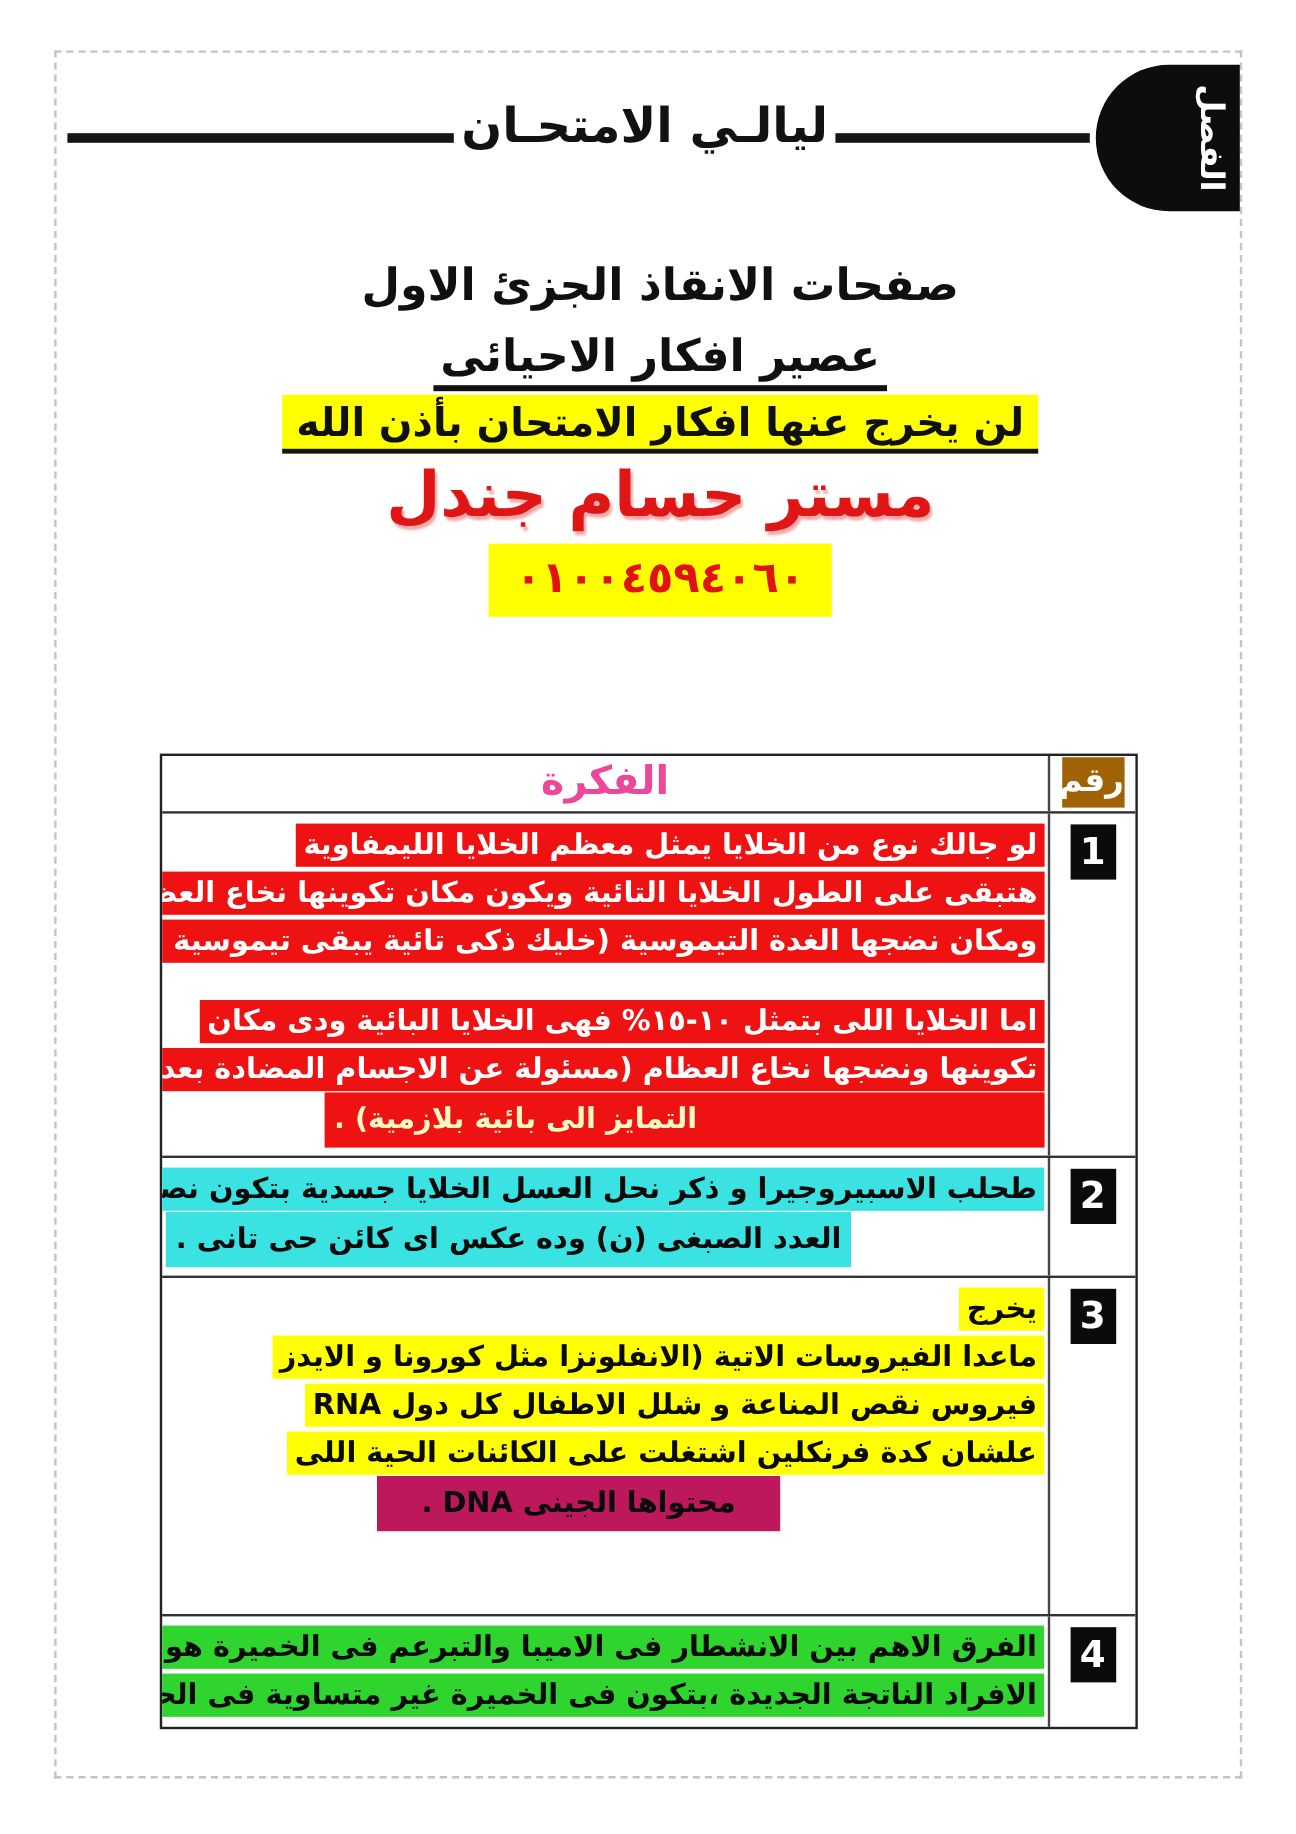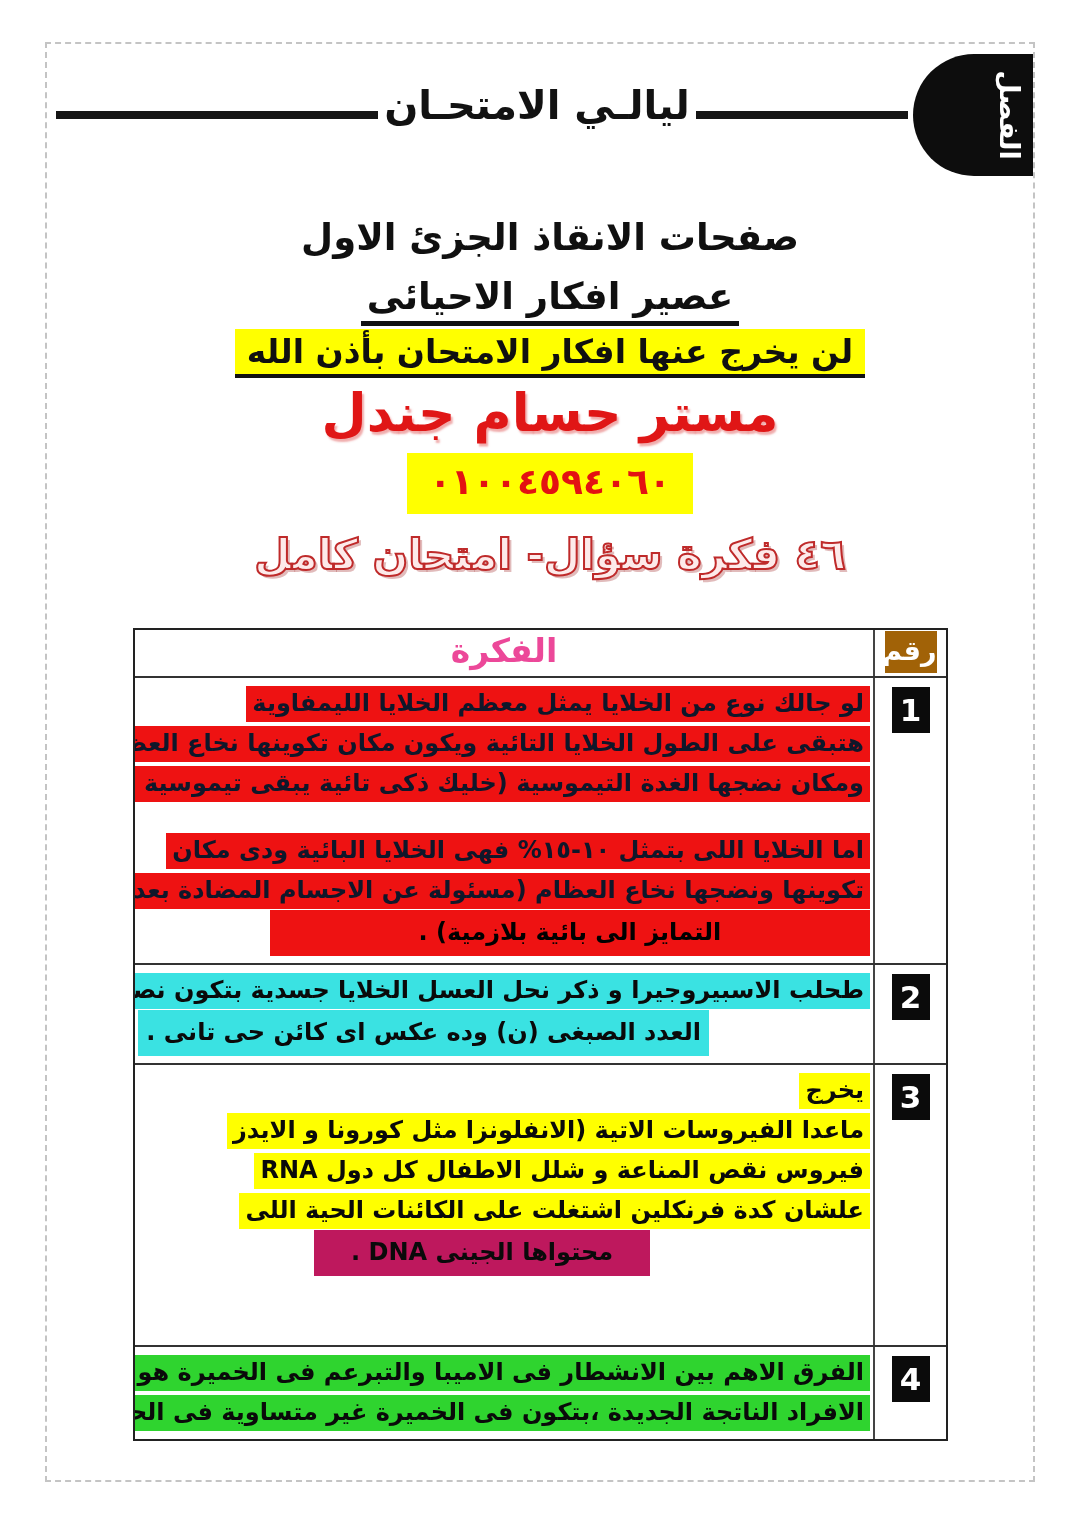"٤٦ فكرة سؤال- امتحان كامل" div.tagline { html: <div>٤٦ فكرة سؤال- امتحان كامل</div> -> none }
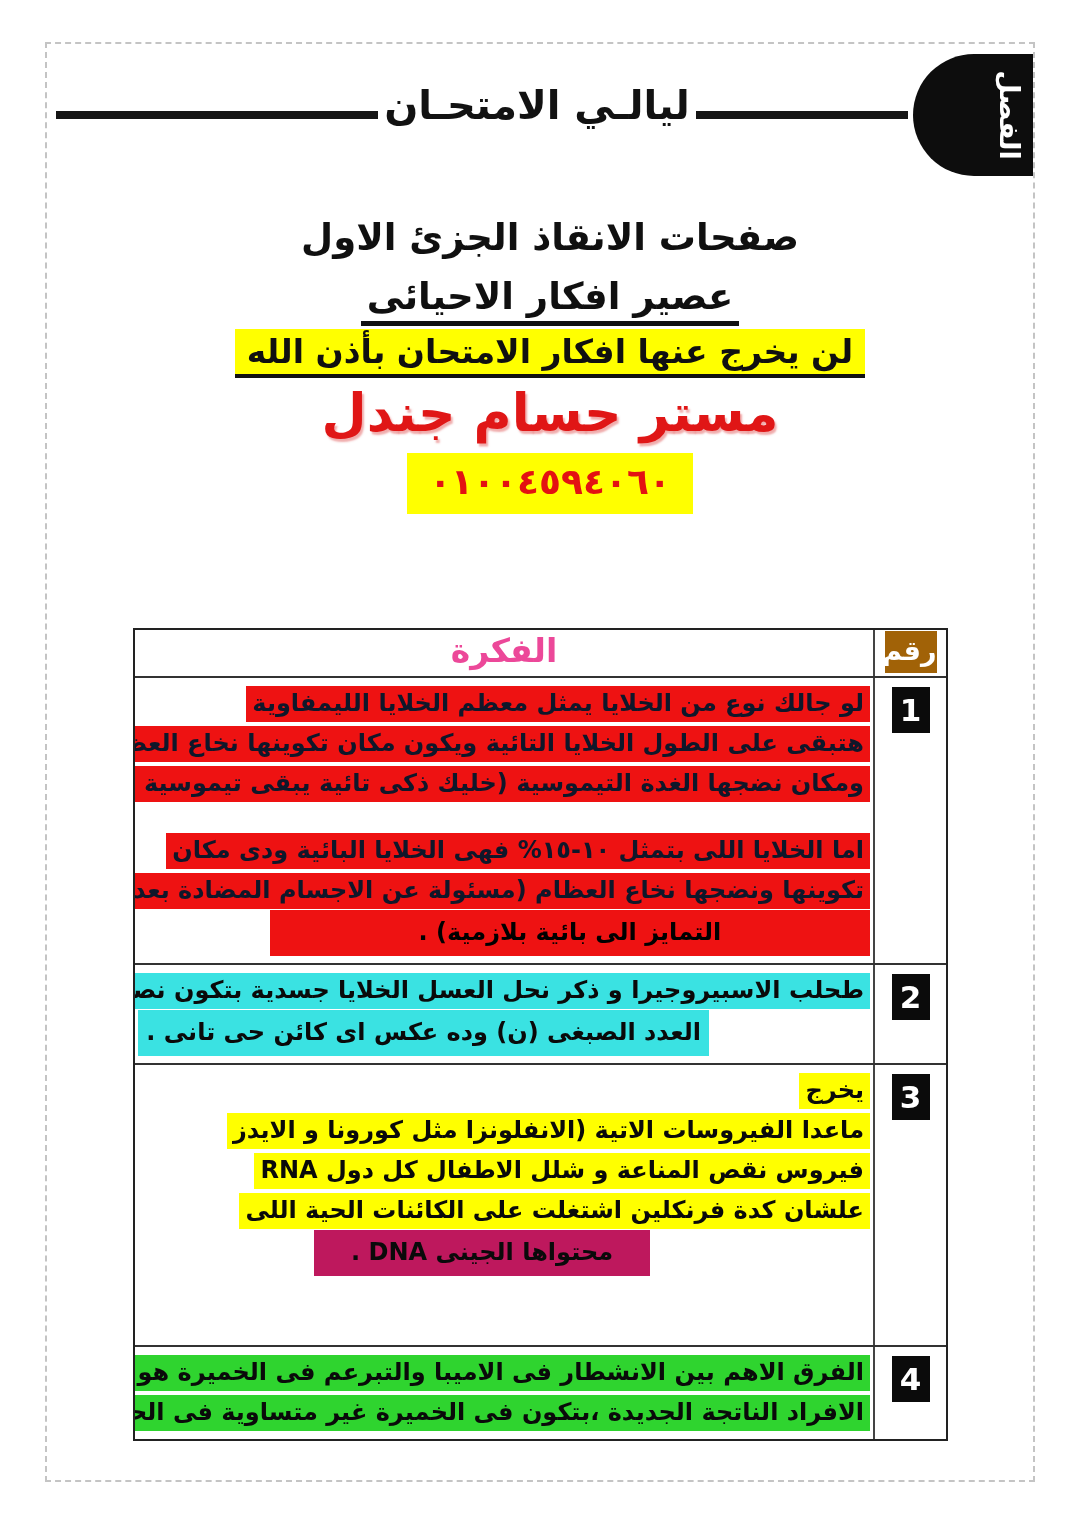"لو جالك نوع من الخلايا" .hl.red { color: #0f172a -> #ffffff }
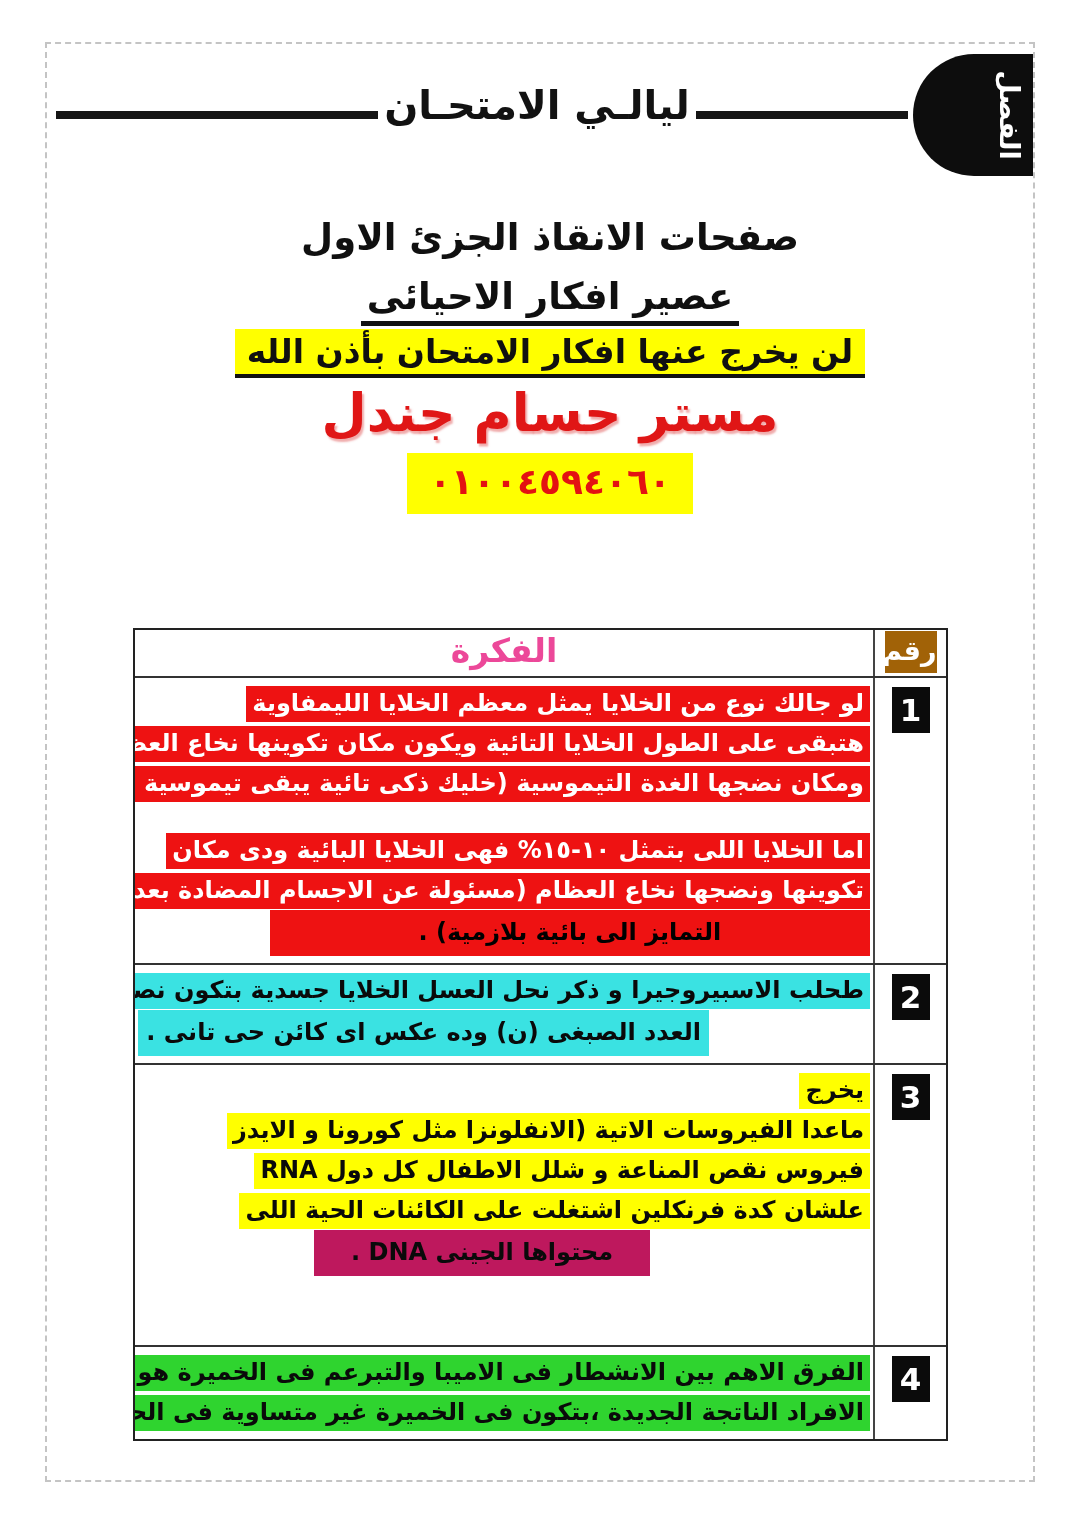"التمايز الى بائية بلازمية) ." .band.red { color: #000000 -> #fef9c3; text-align: center -> left }
